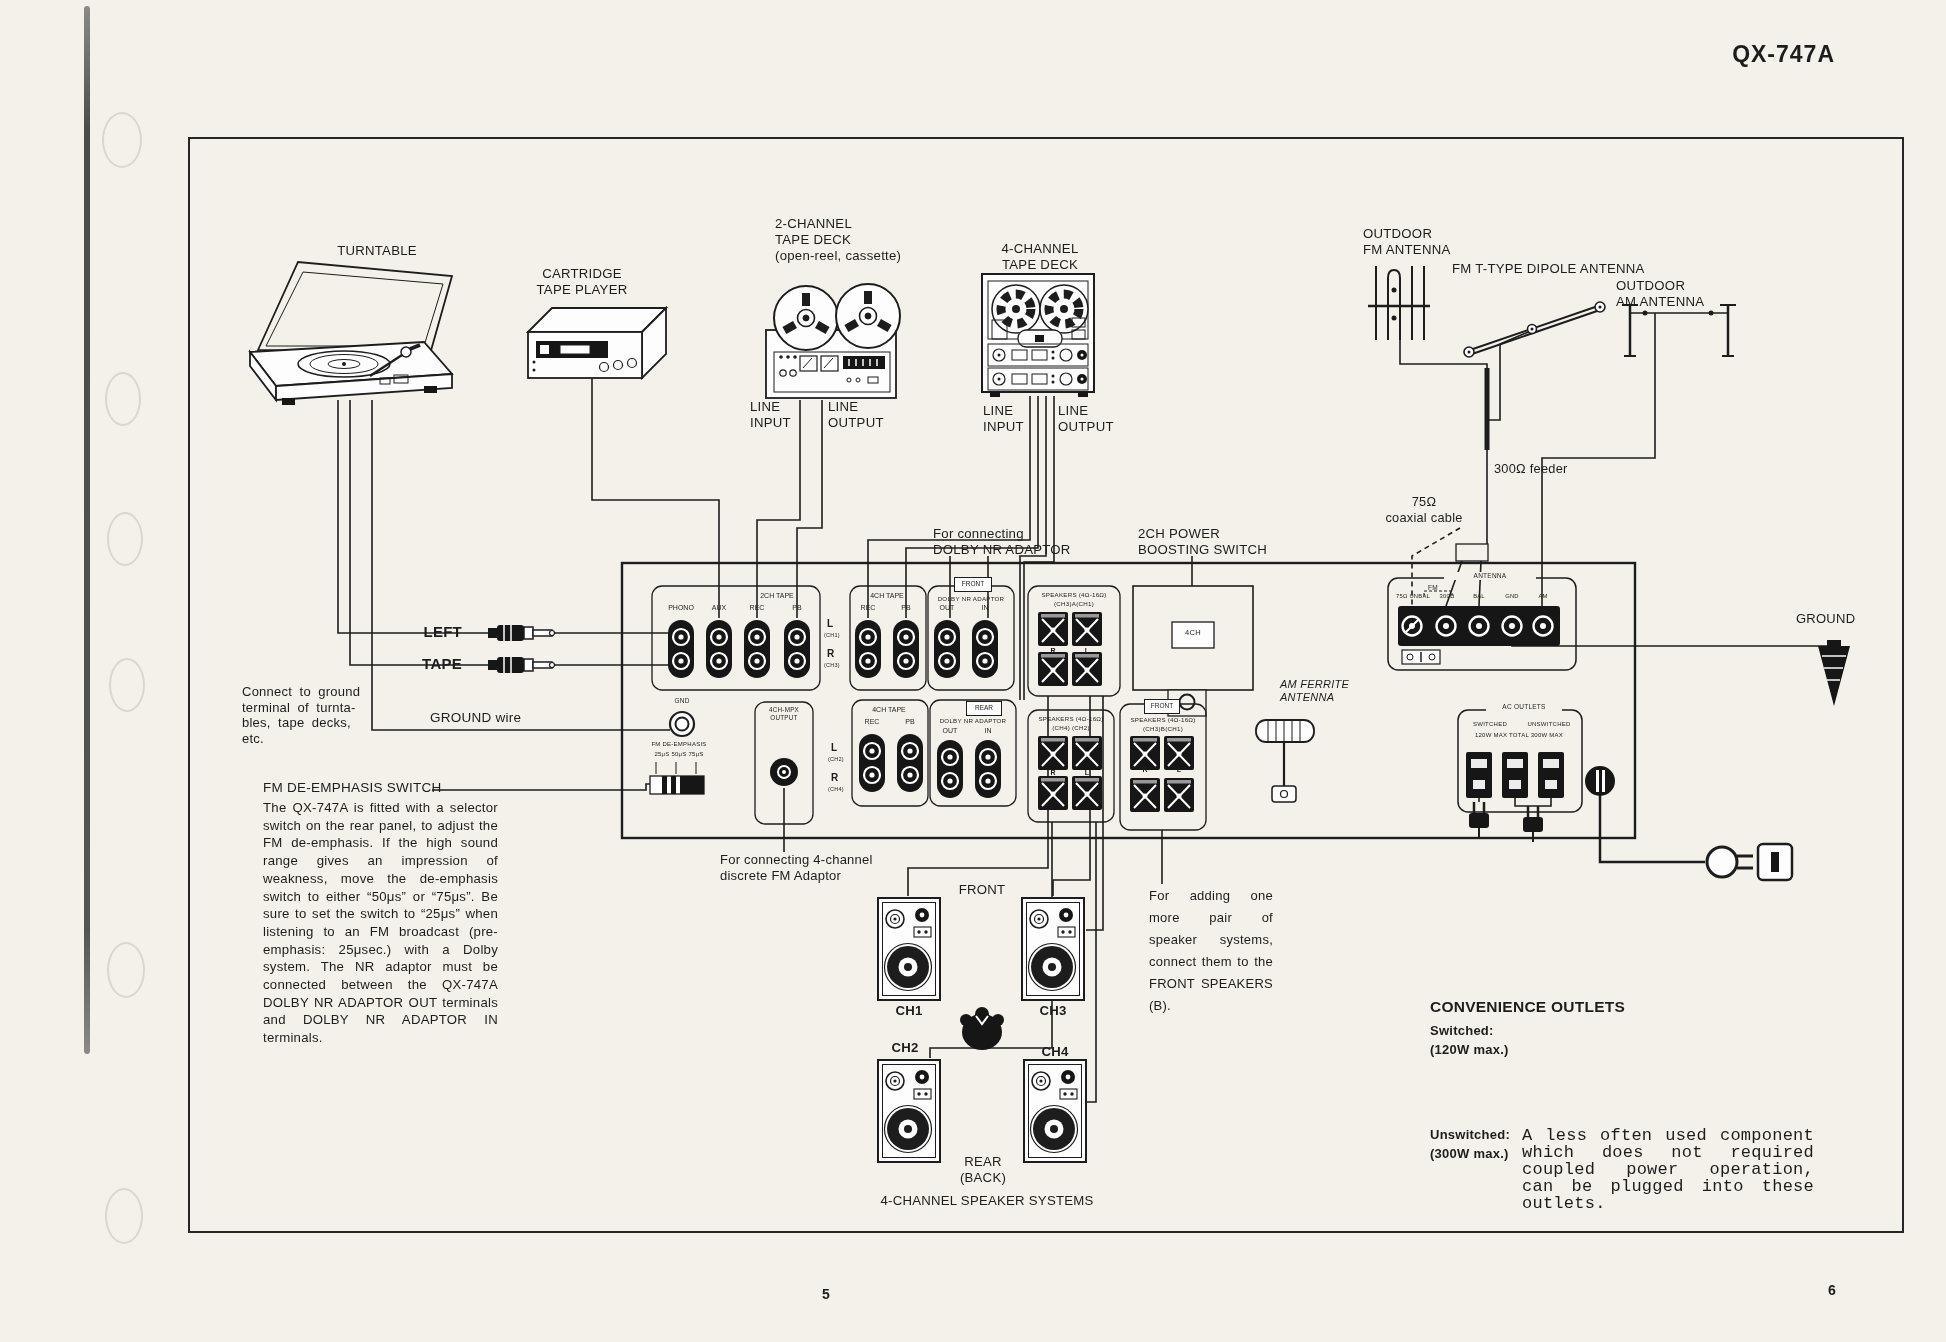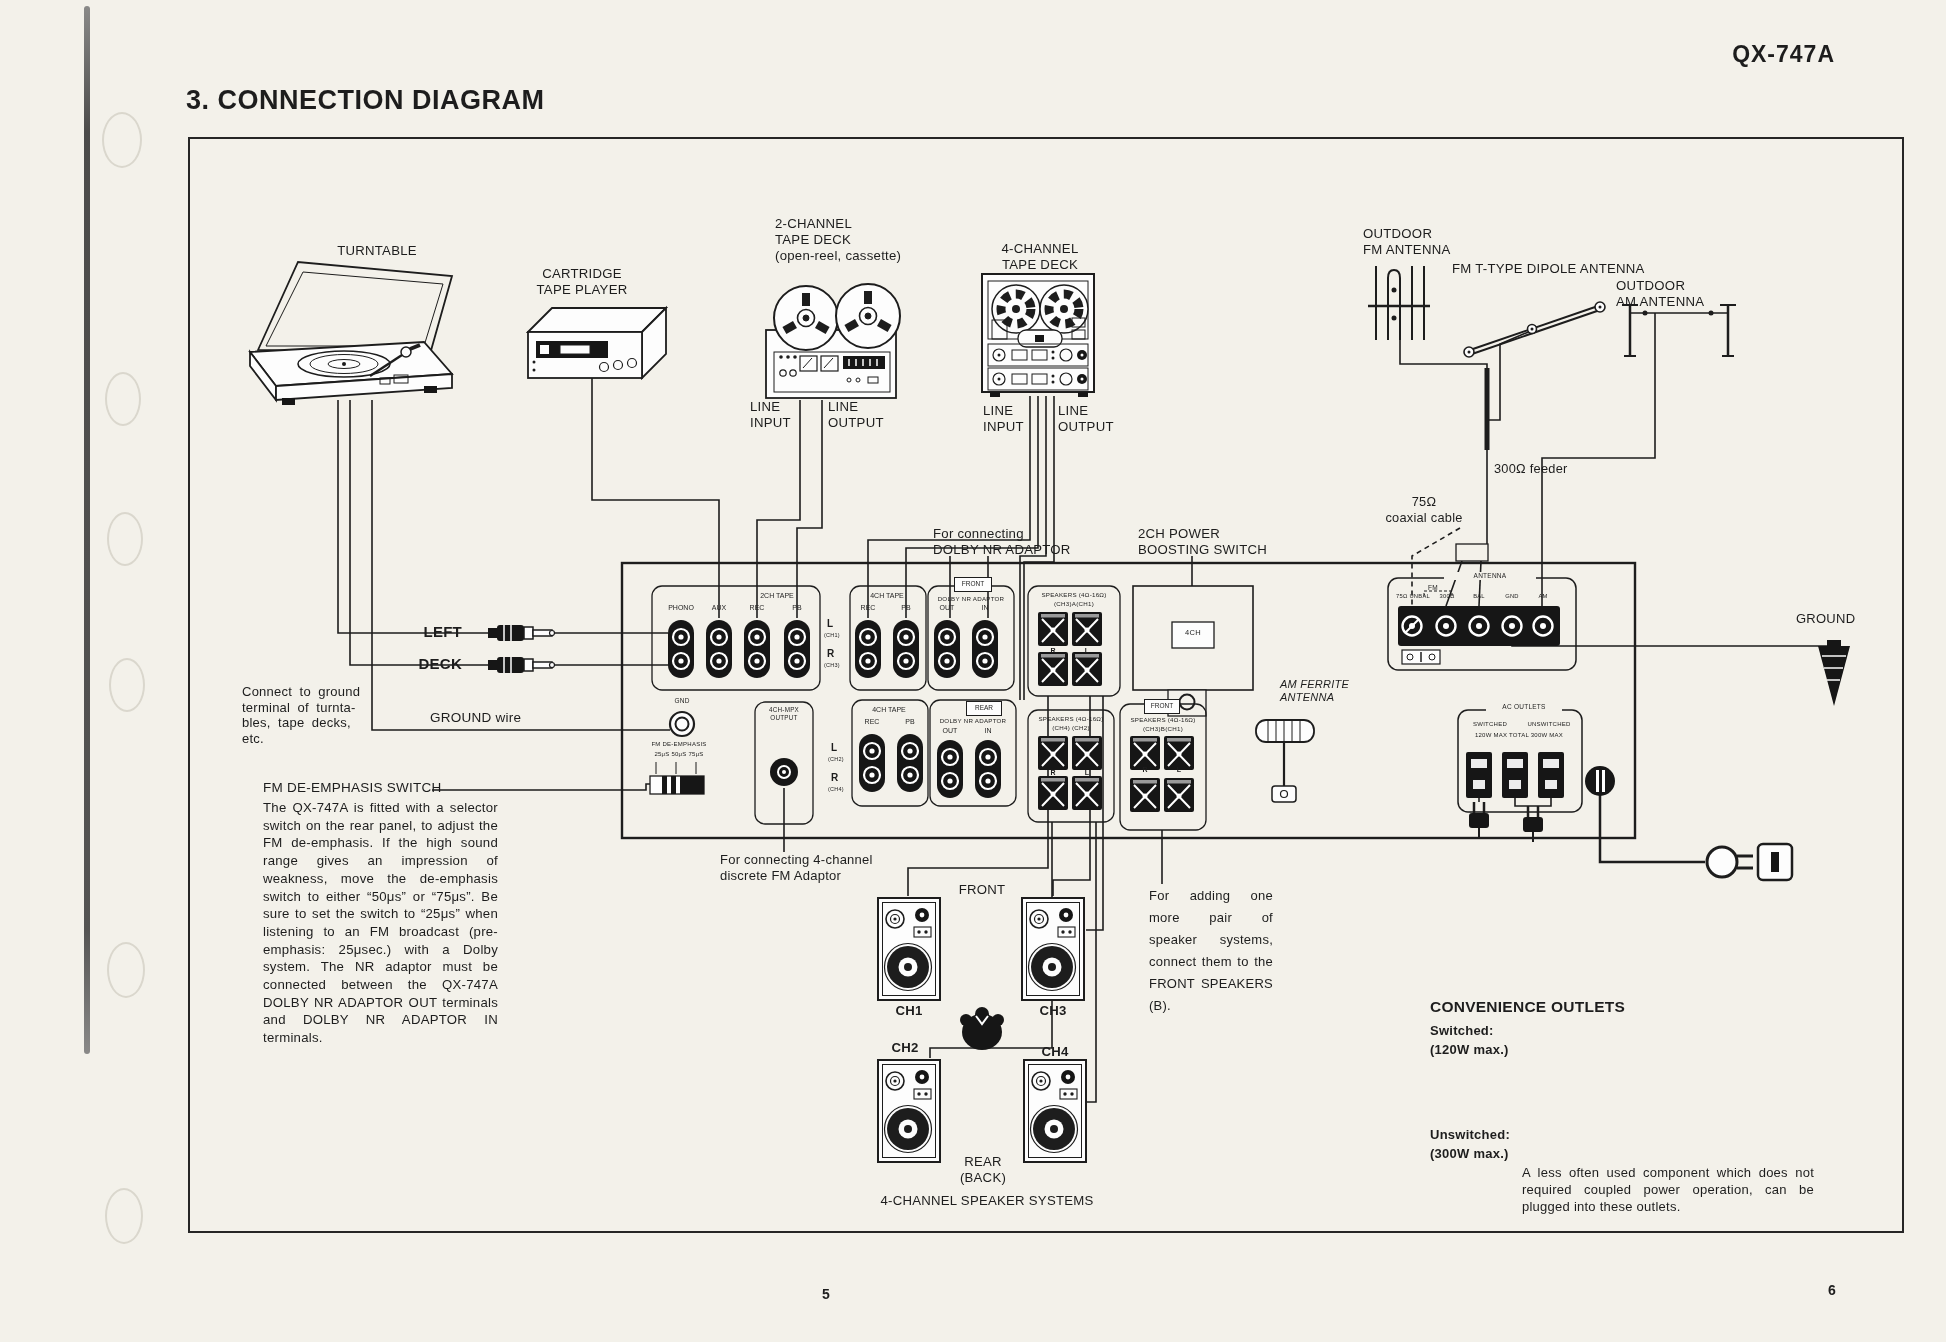"3. CONNECTION DIAGRAM" div.lbl { html: <div>3. CONNECTION DIAGRAM</div> -> none }
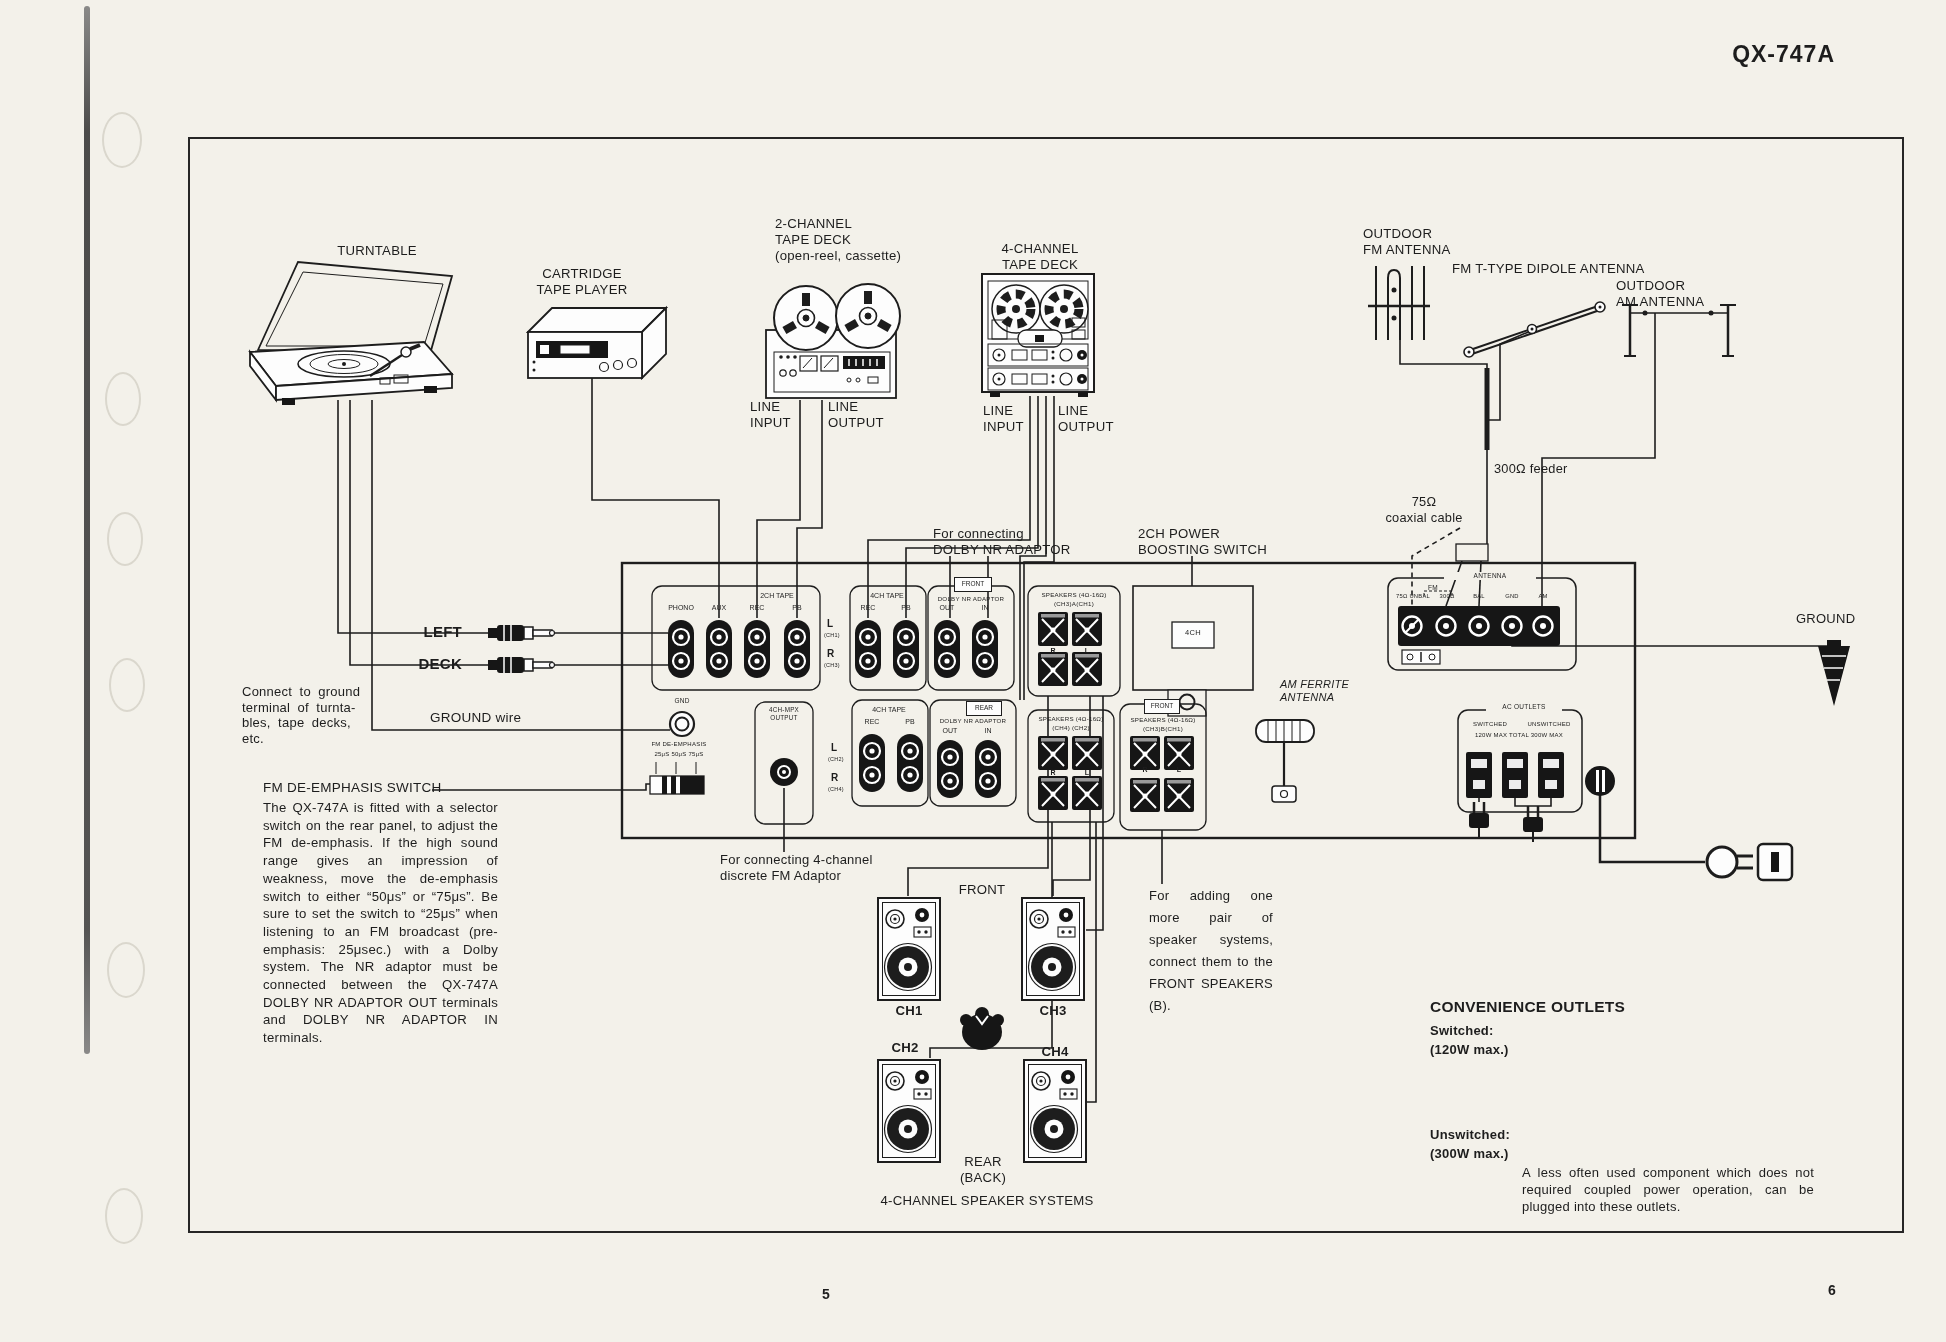"DECK" div.lbl { text: DECK -> TAPE }
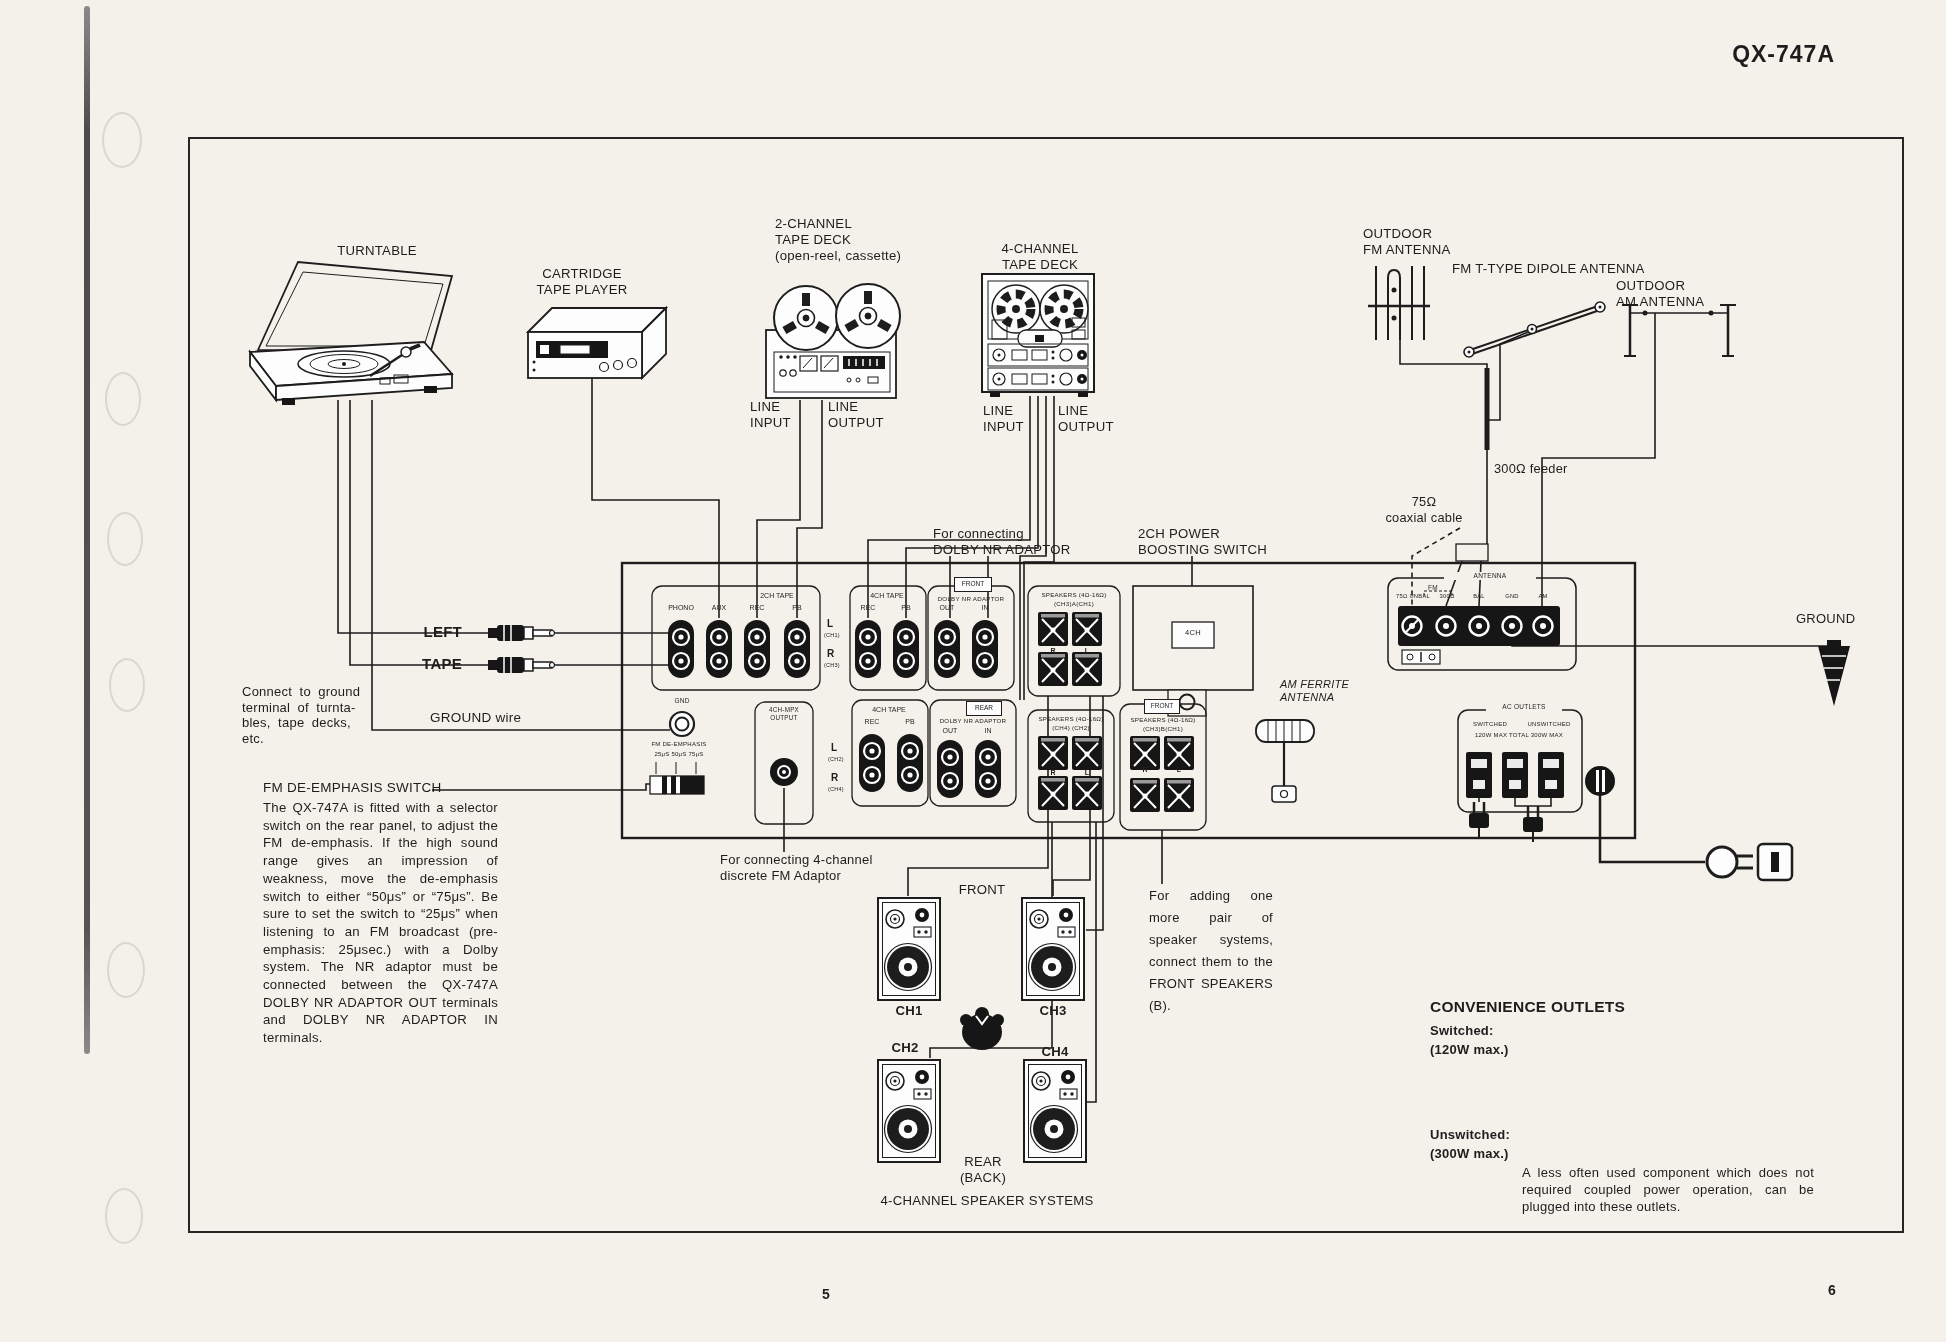"A less often used component" div.lbl { font-family: none -> Liberation Mono, monospace; font-size: 13px -> 17px; top: 1164px -> 1127px }
